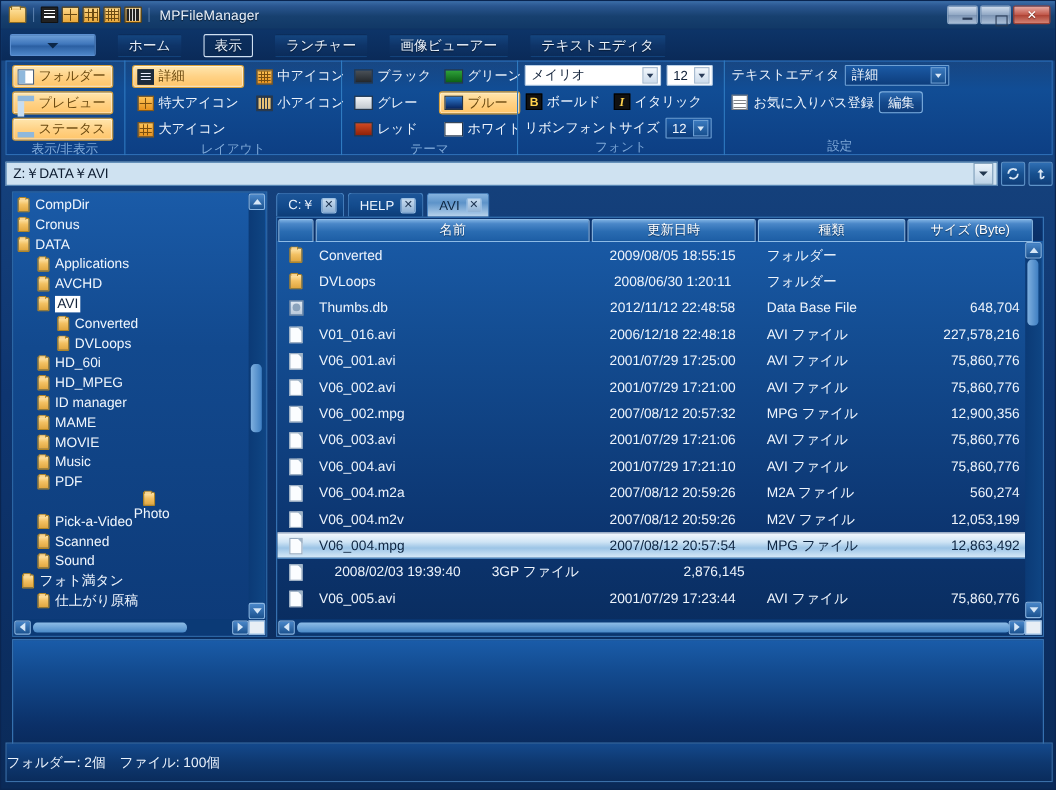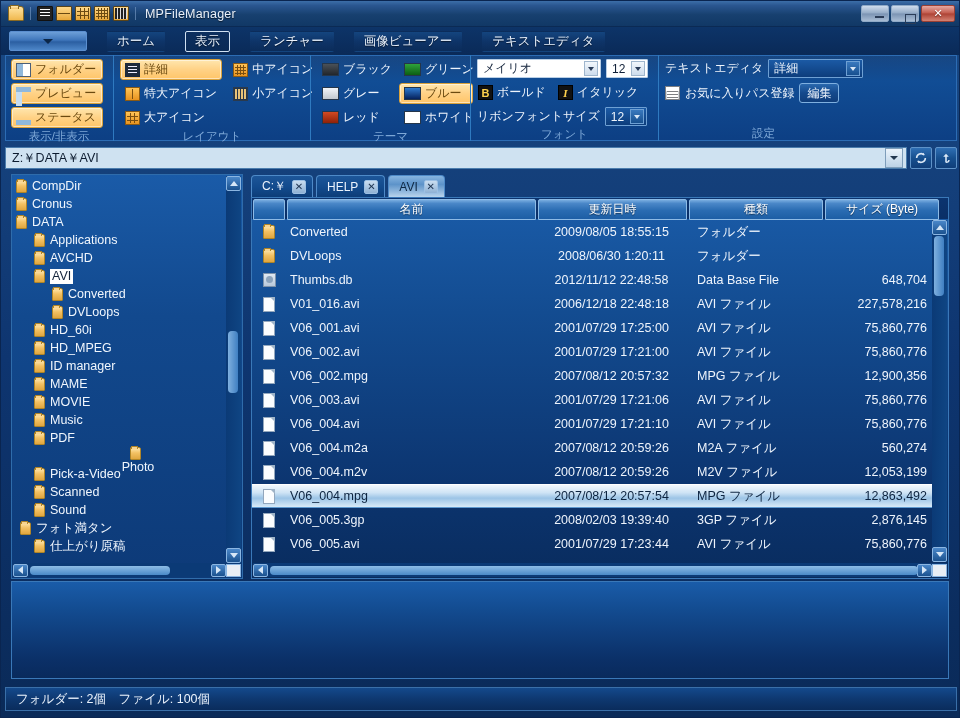"V06_005.3gp" div.fc-name { html: <div>V06_005.3gp</div> -> none }
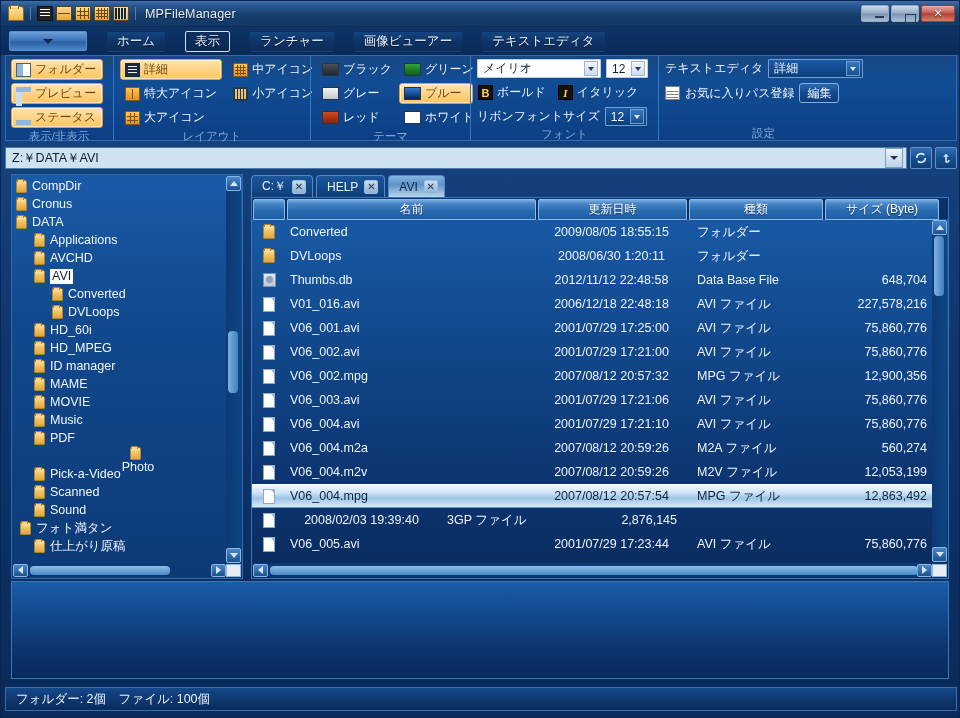"フォルダー: 2個 ファイル: 100個" .statusbar { height: 24px -> 36px; padding-left: 10px -> none }
